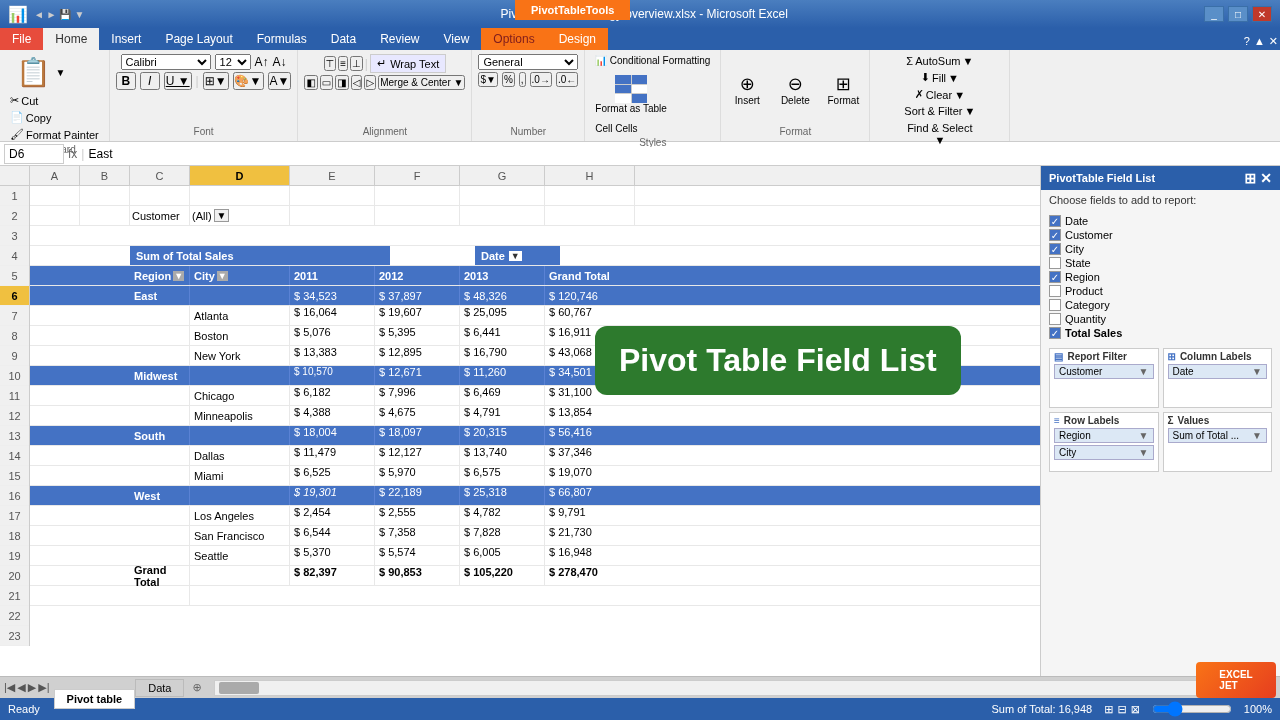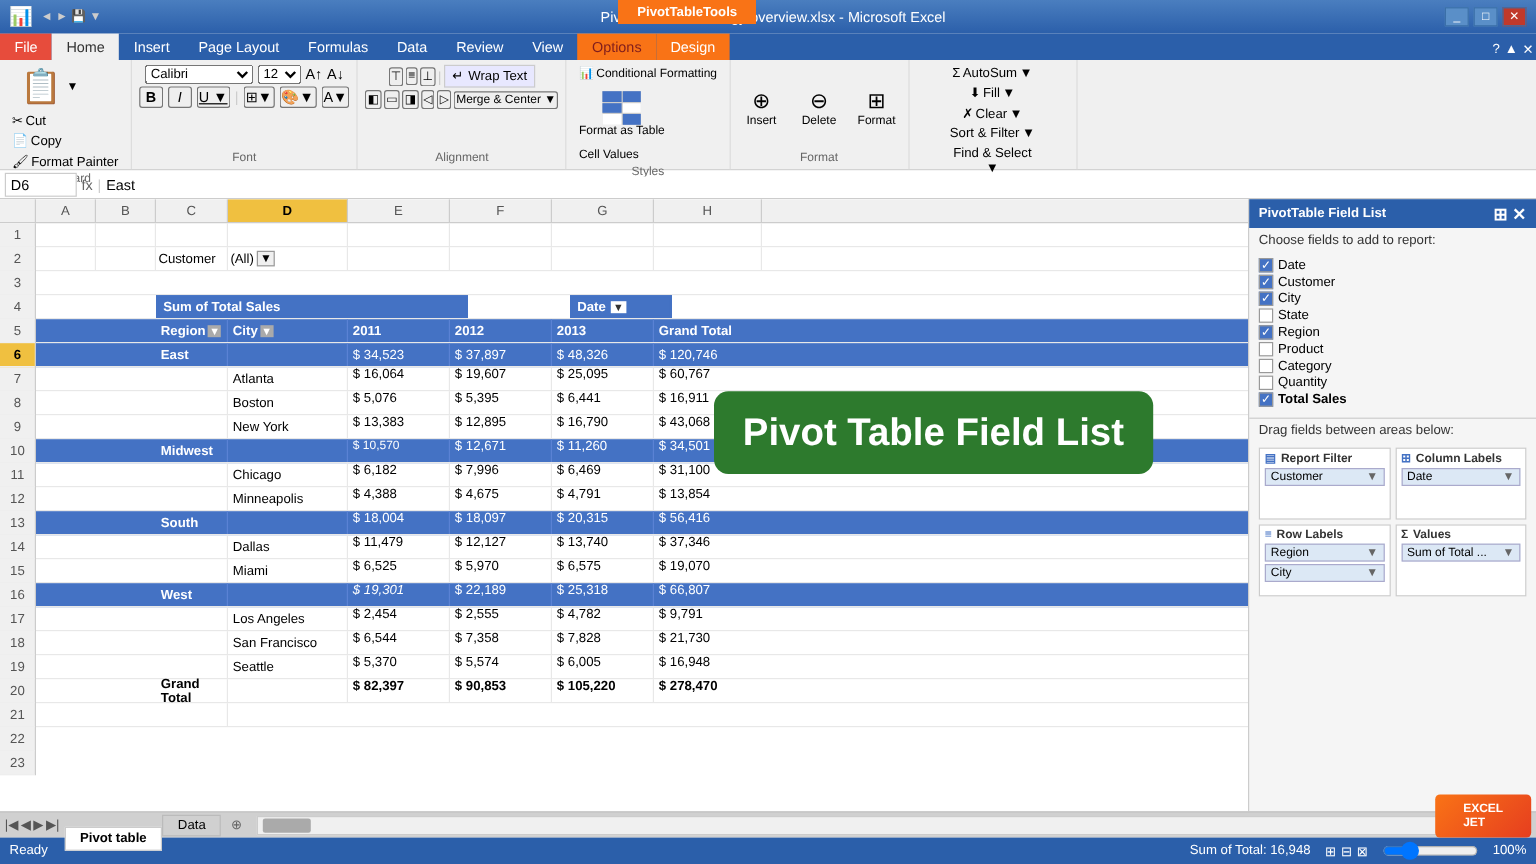"General" div.ribbon-group { html: none -> <div> <div> <select> <option>General</option> </select> <div> <button>$▼</button> <button>%</button> <button>,</button> <button>.0→</button> <button>.0←</button> </div> </div> <div>Number</div> </div> }
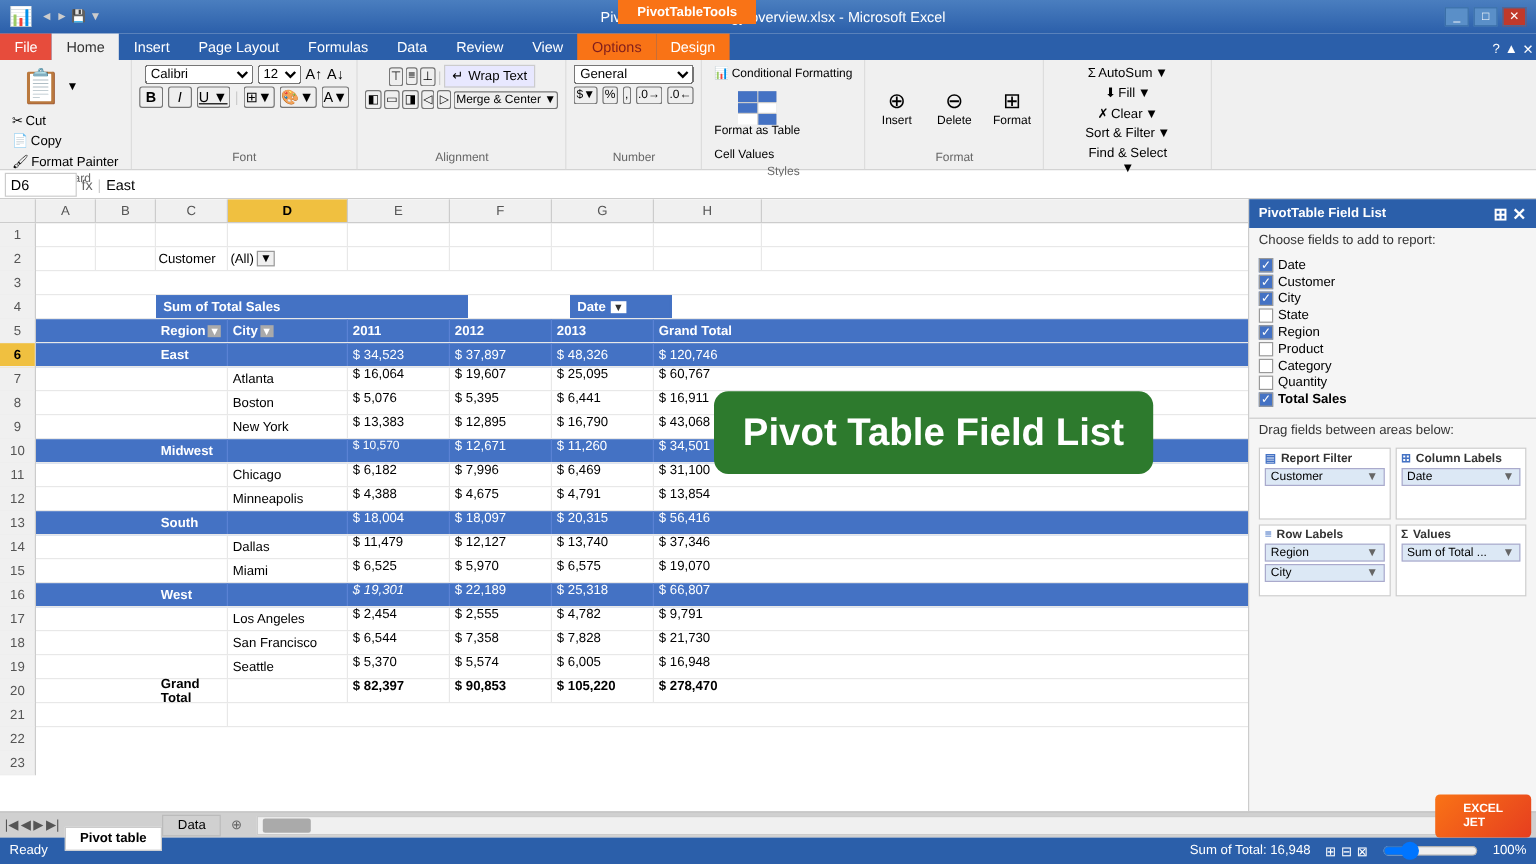"Cell Values" span { text: Values -> Cells }
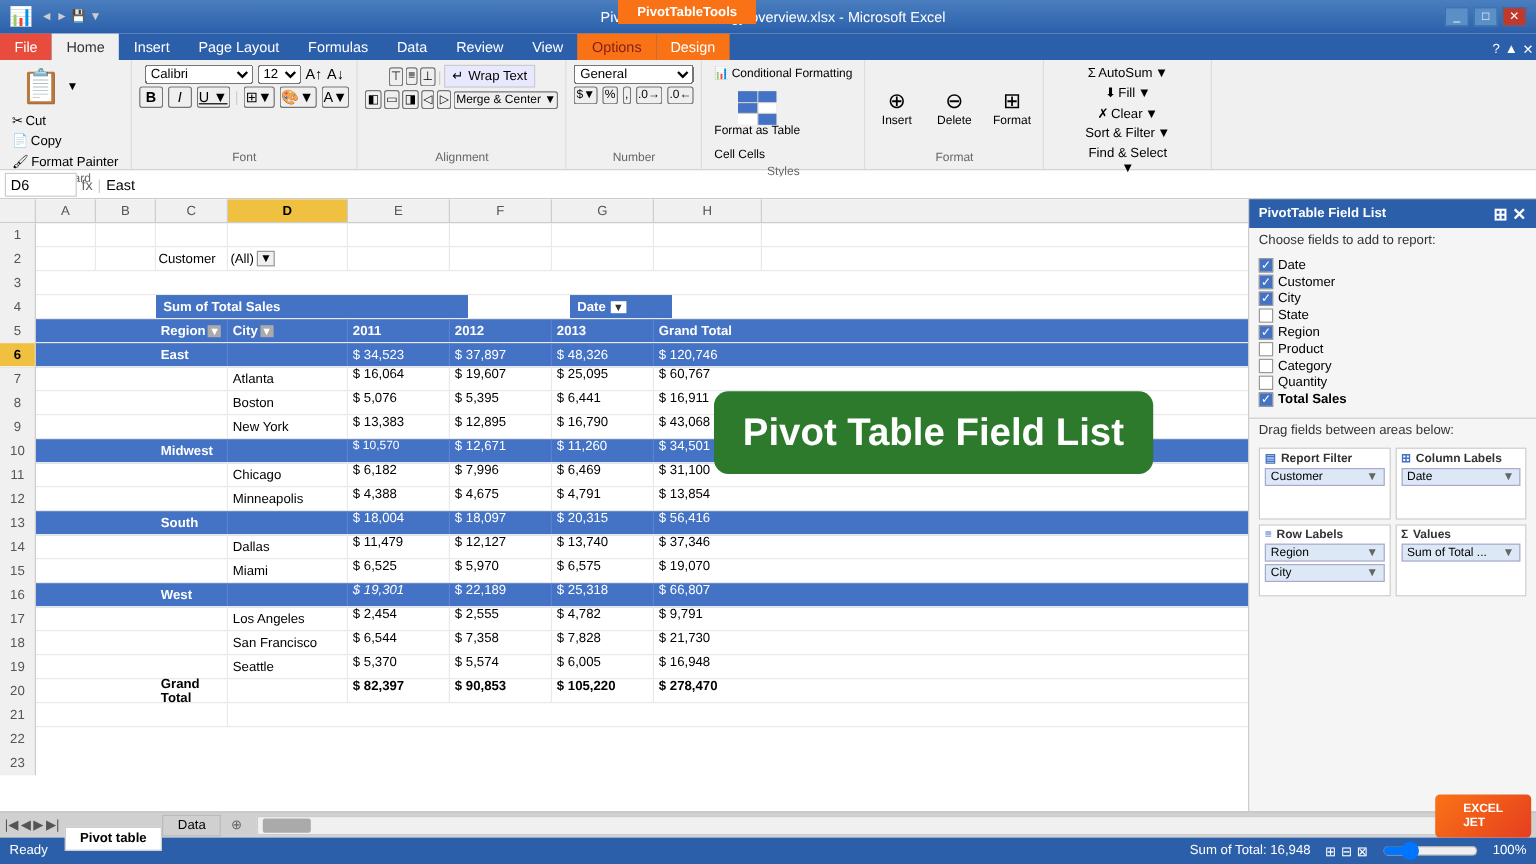"Drag fields between areas below:" div.drag-area-label { html: <div>Drag fields between areas below:</div> -> none }
